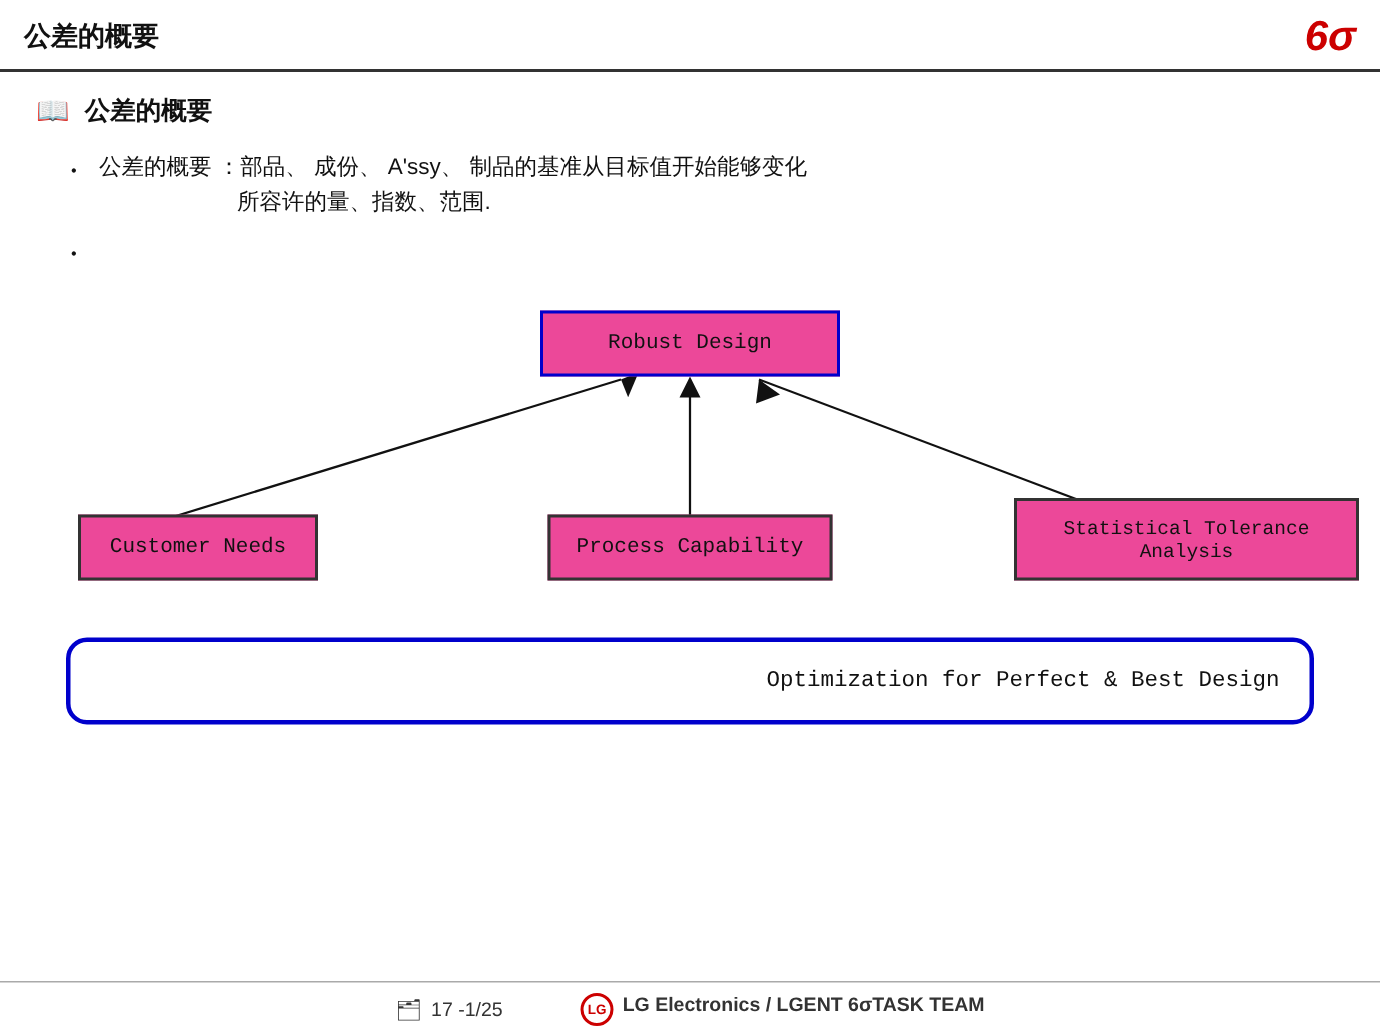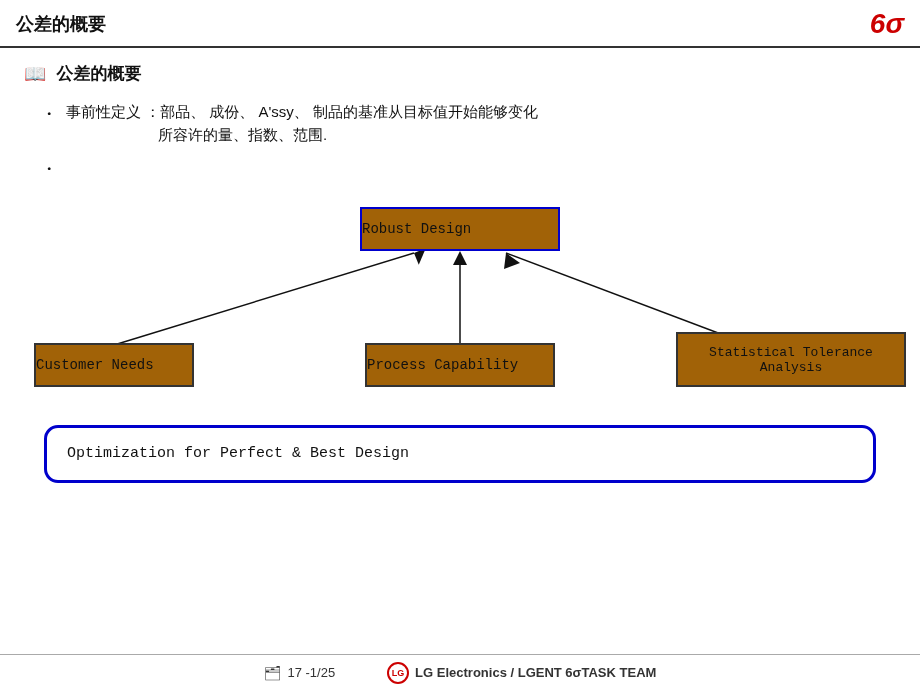"事前性定义 ：部品、 成份、 A'ssy、 制品的基准从目标值开始能够变化" span { text: 事前性定义 -> 公差的概要 }
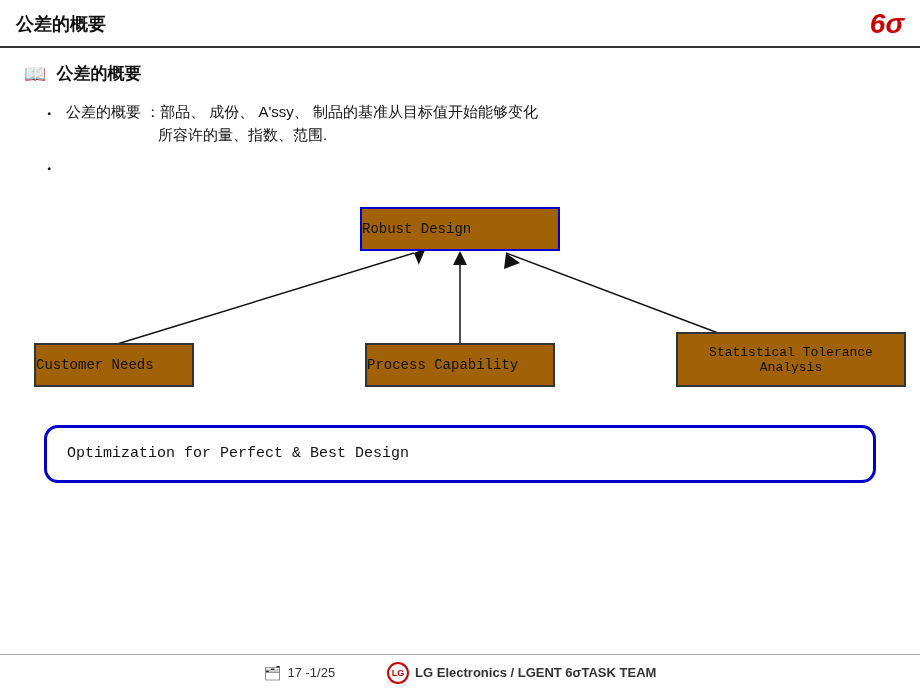"Robust Design" .box { background: #a16207 -> #ec4899; justify-content: flex-start -> center }
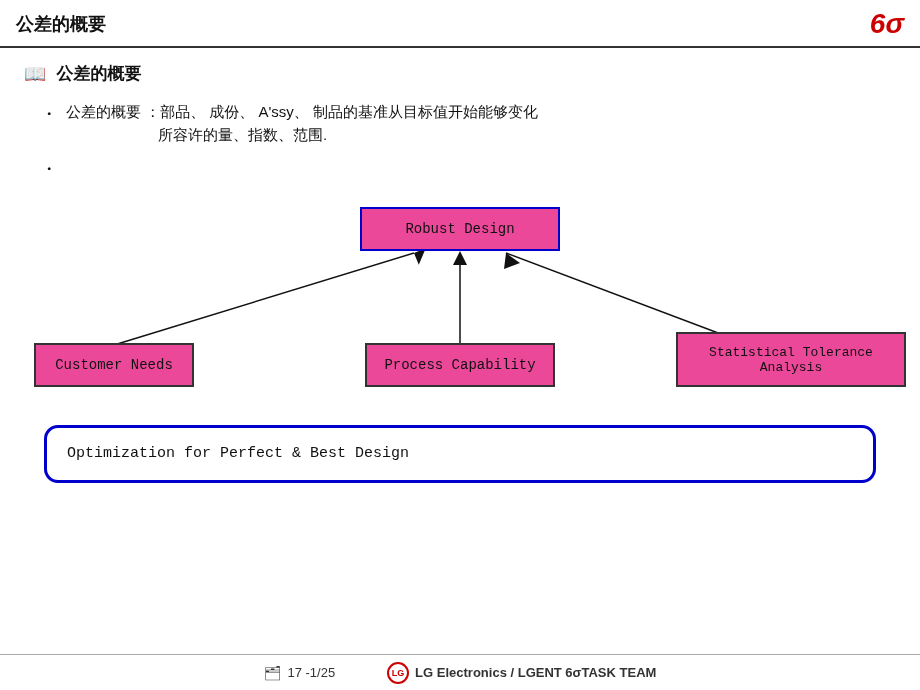"Customer Needs" .customer-needs-box { left: 10px -> 28px }
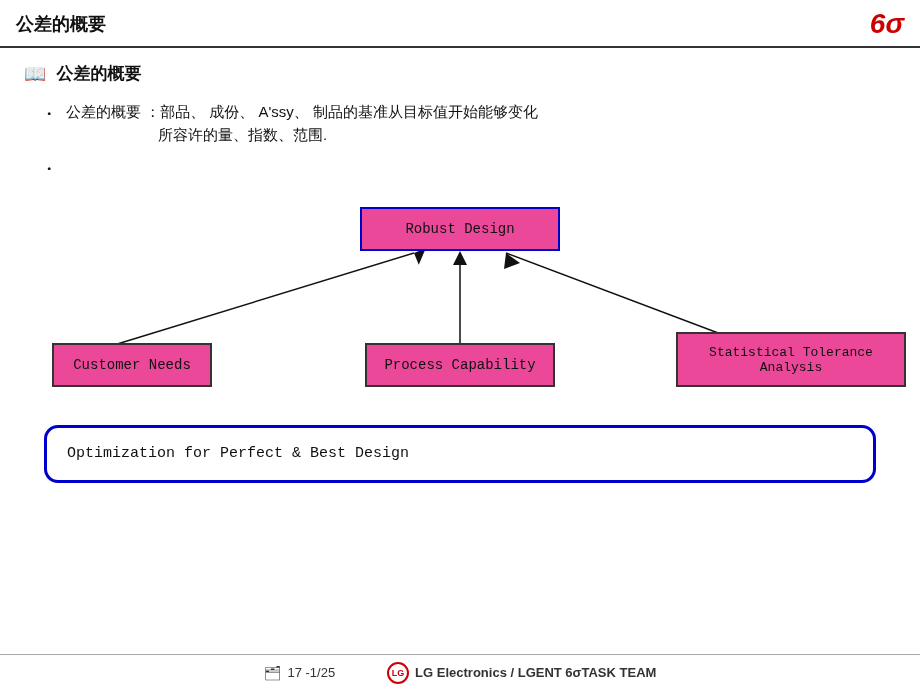"Optimization for Perfect & Best" .optimization-box { text-align: left -> right }
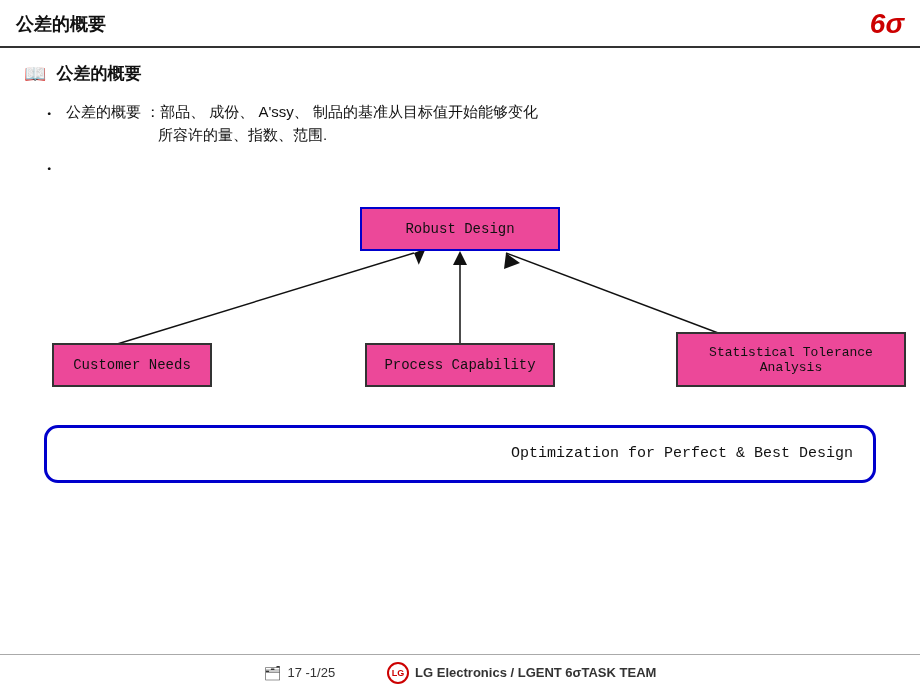"LG" .footer-company { align-items: center -> flex-start }
